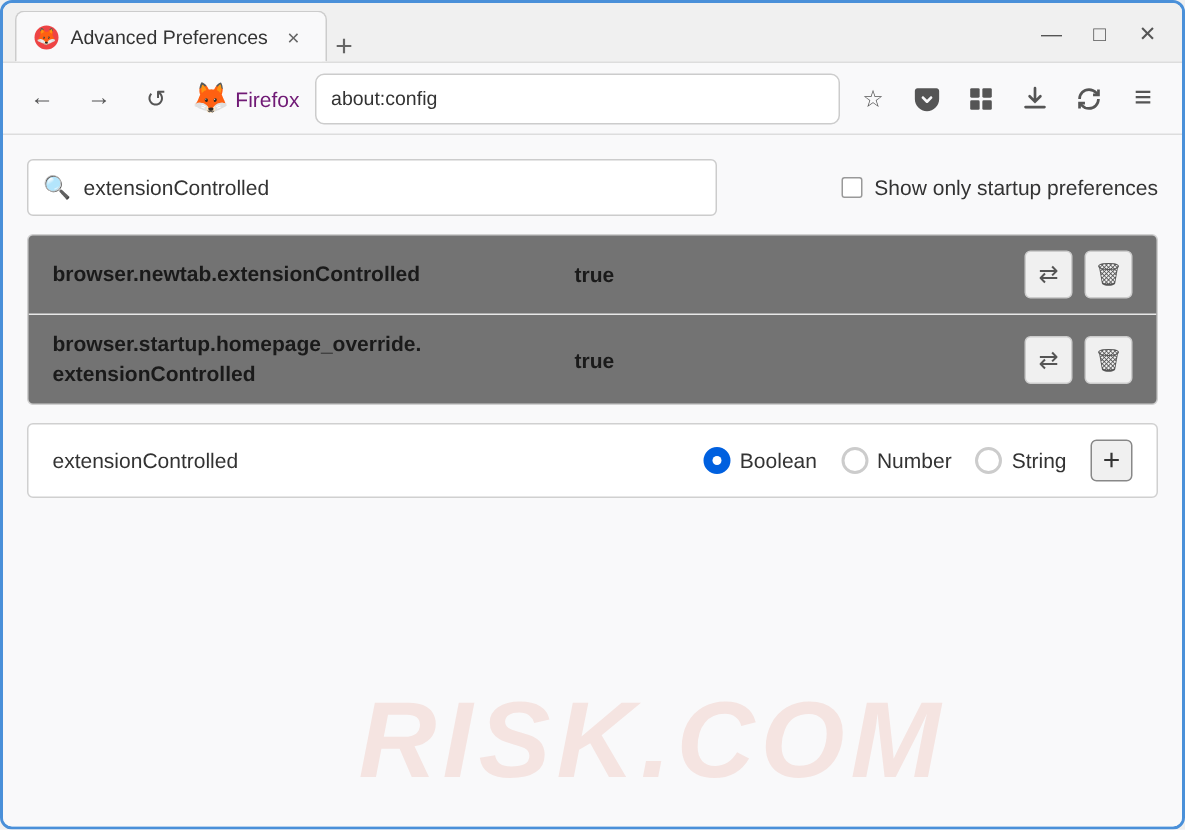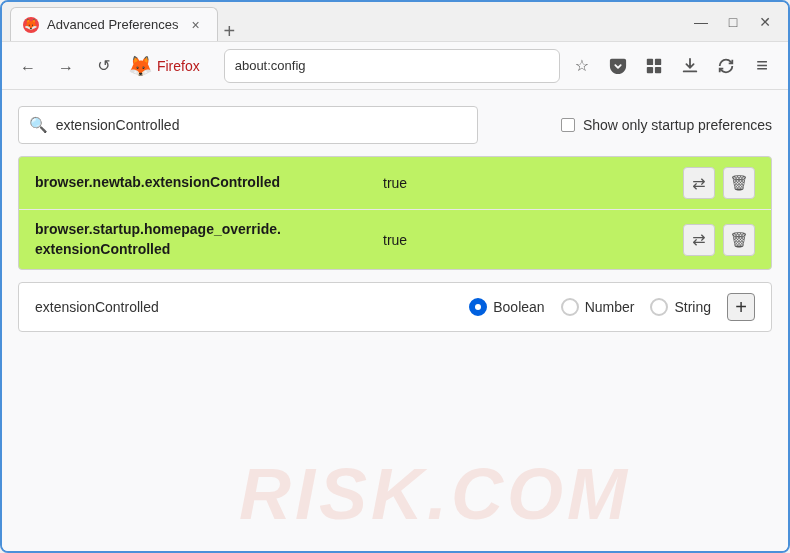"Firefox" .firefox-text { color: #b91c1c -> #701a75; margin-right: 16px -> 2px }
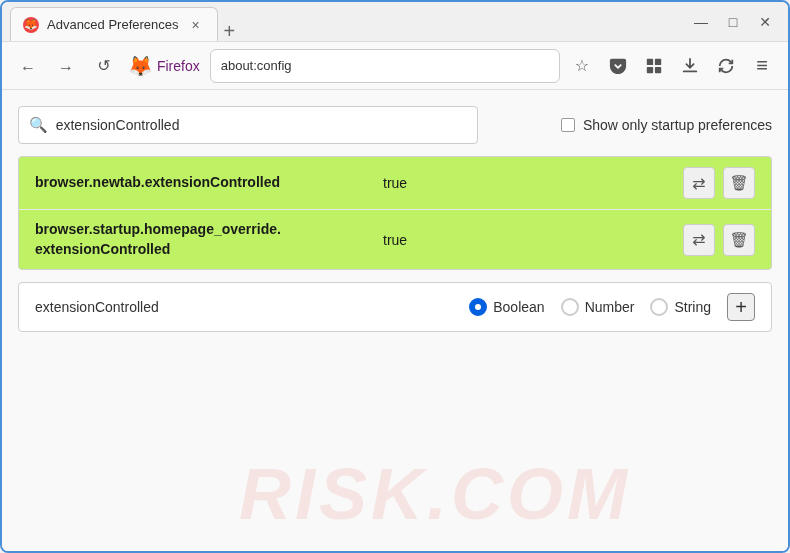"browser.newtab.extensionControlled" .results-table { background: #bef264 -> #737373 }
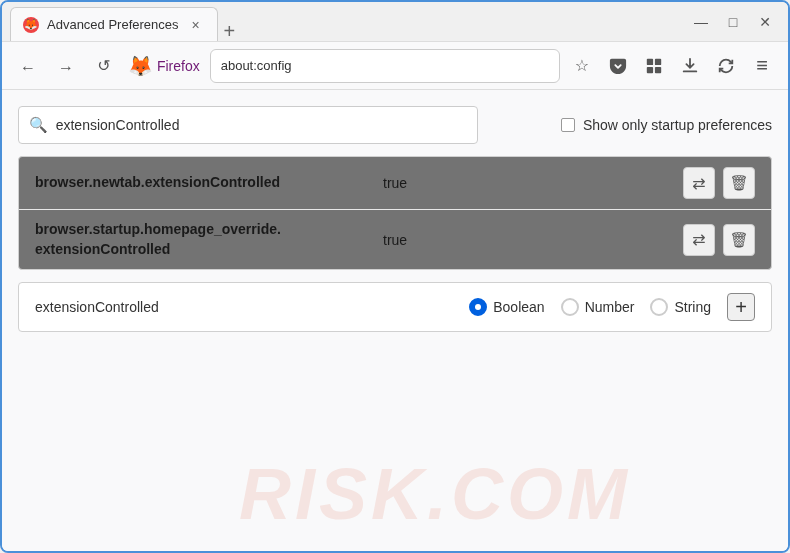"true" .pref-value { font-weight: 400 -> 700 }
